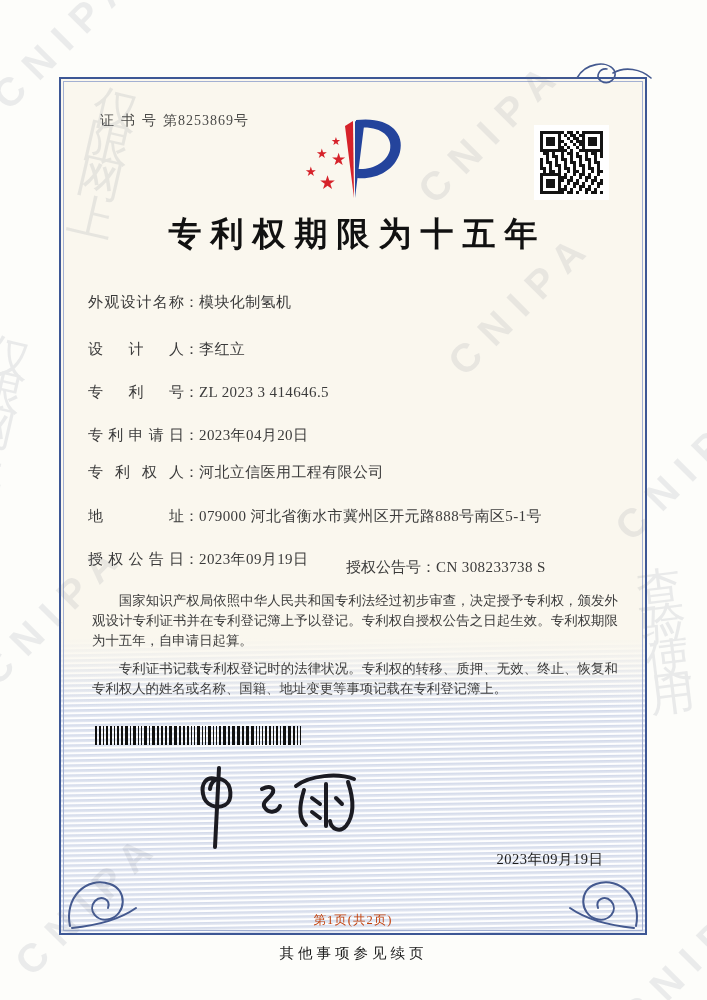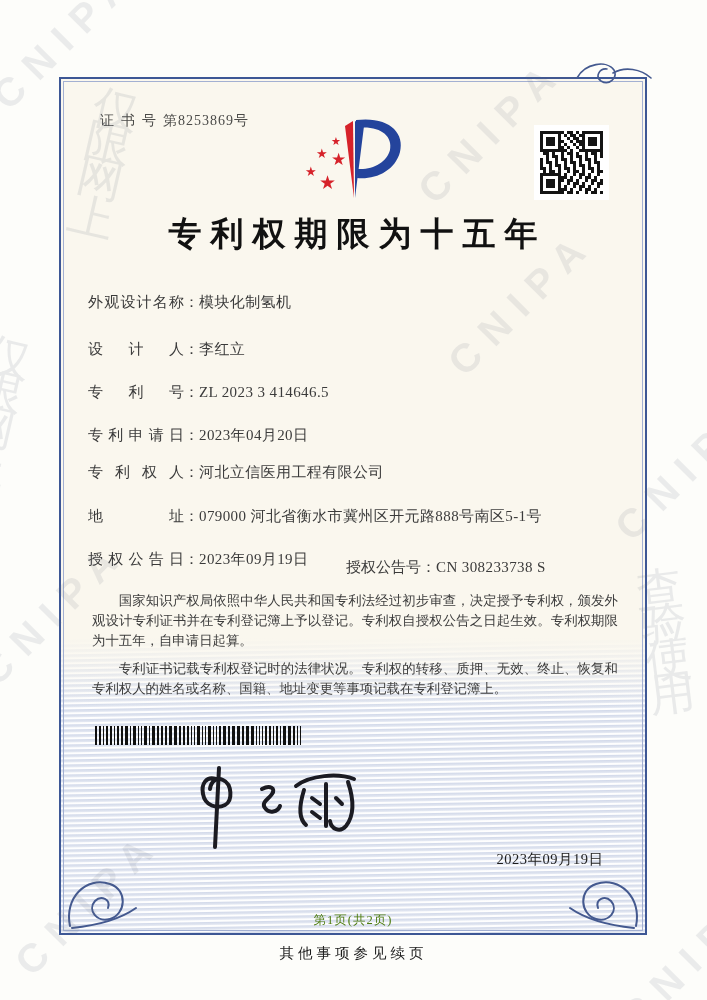"第1页(共2页)" .page-ind { color: #4d7c0f -> #c2410c }
